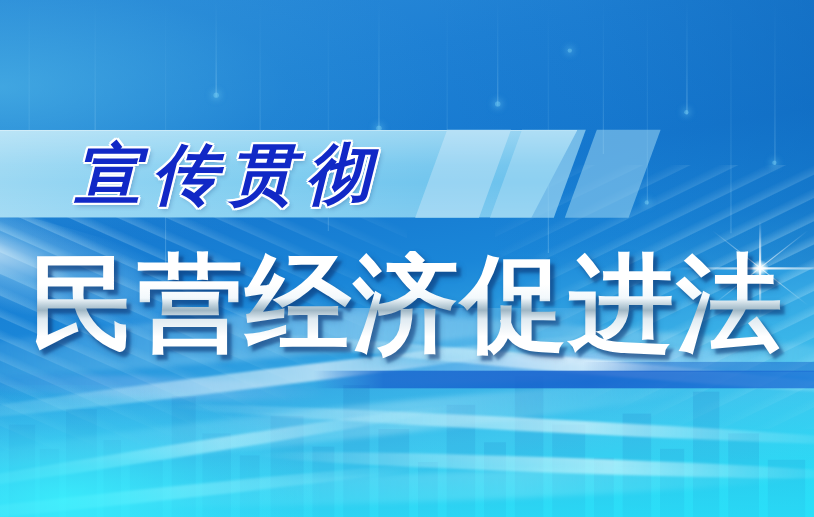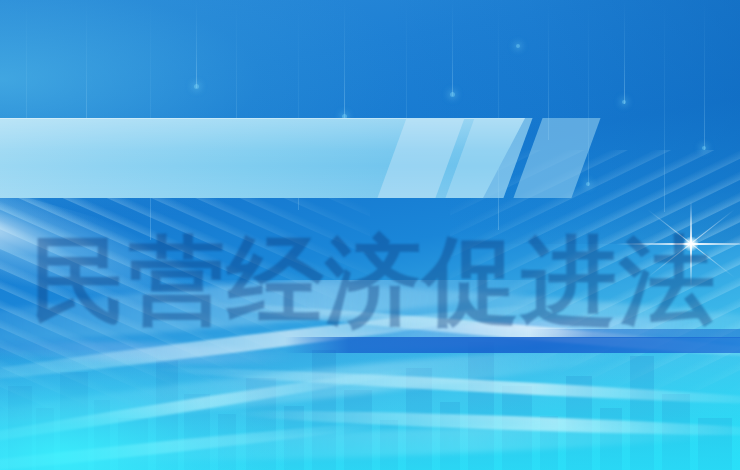"宣传贯彻" div.sub-text { html: none -> <div>宣传贯彻</div> }
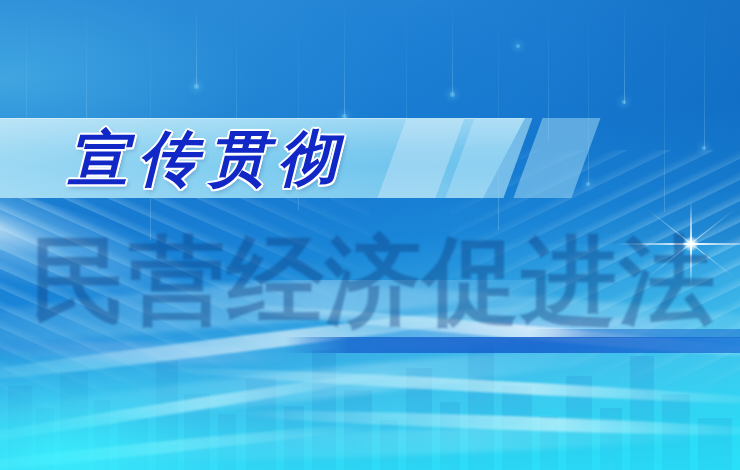"民营经济促进法" div.main-title { html: none -> <div>民营经济促进法</div> }
